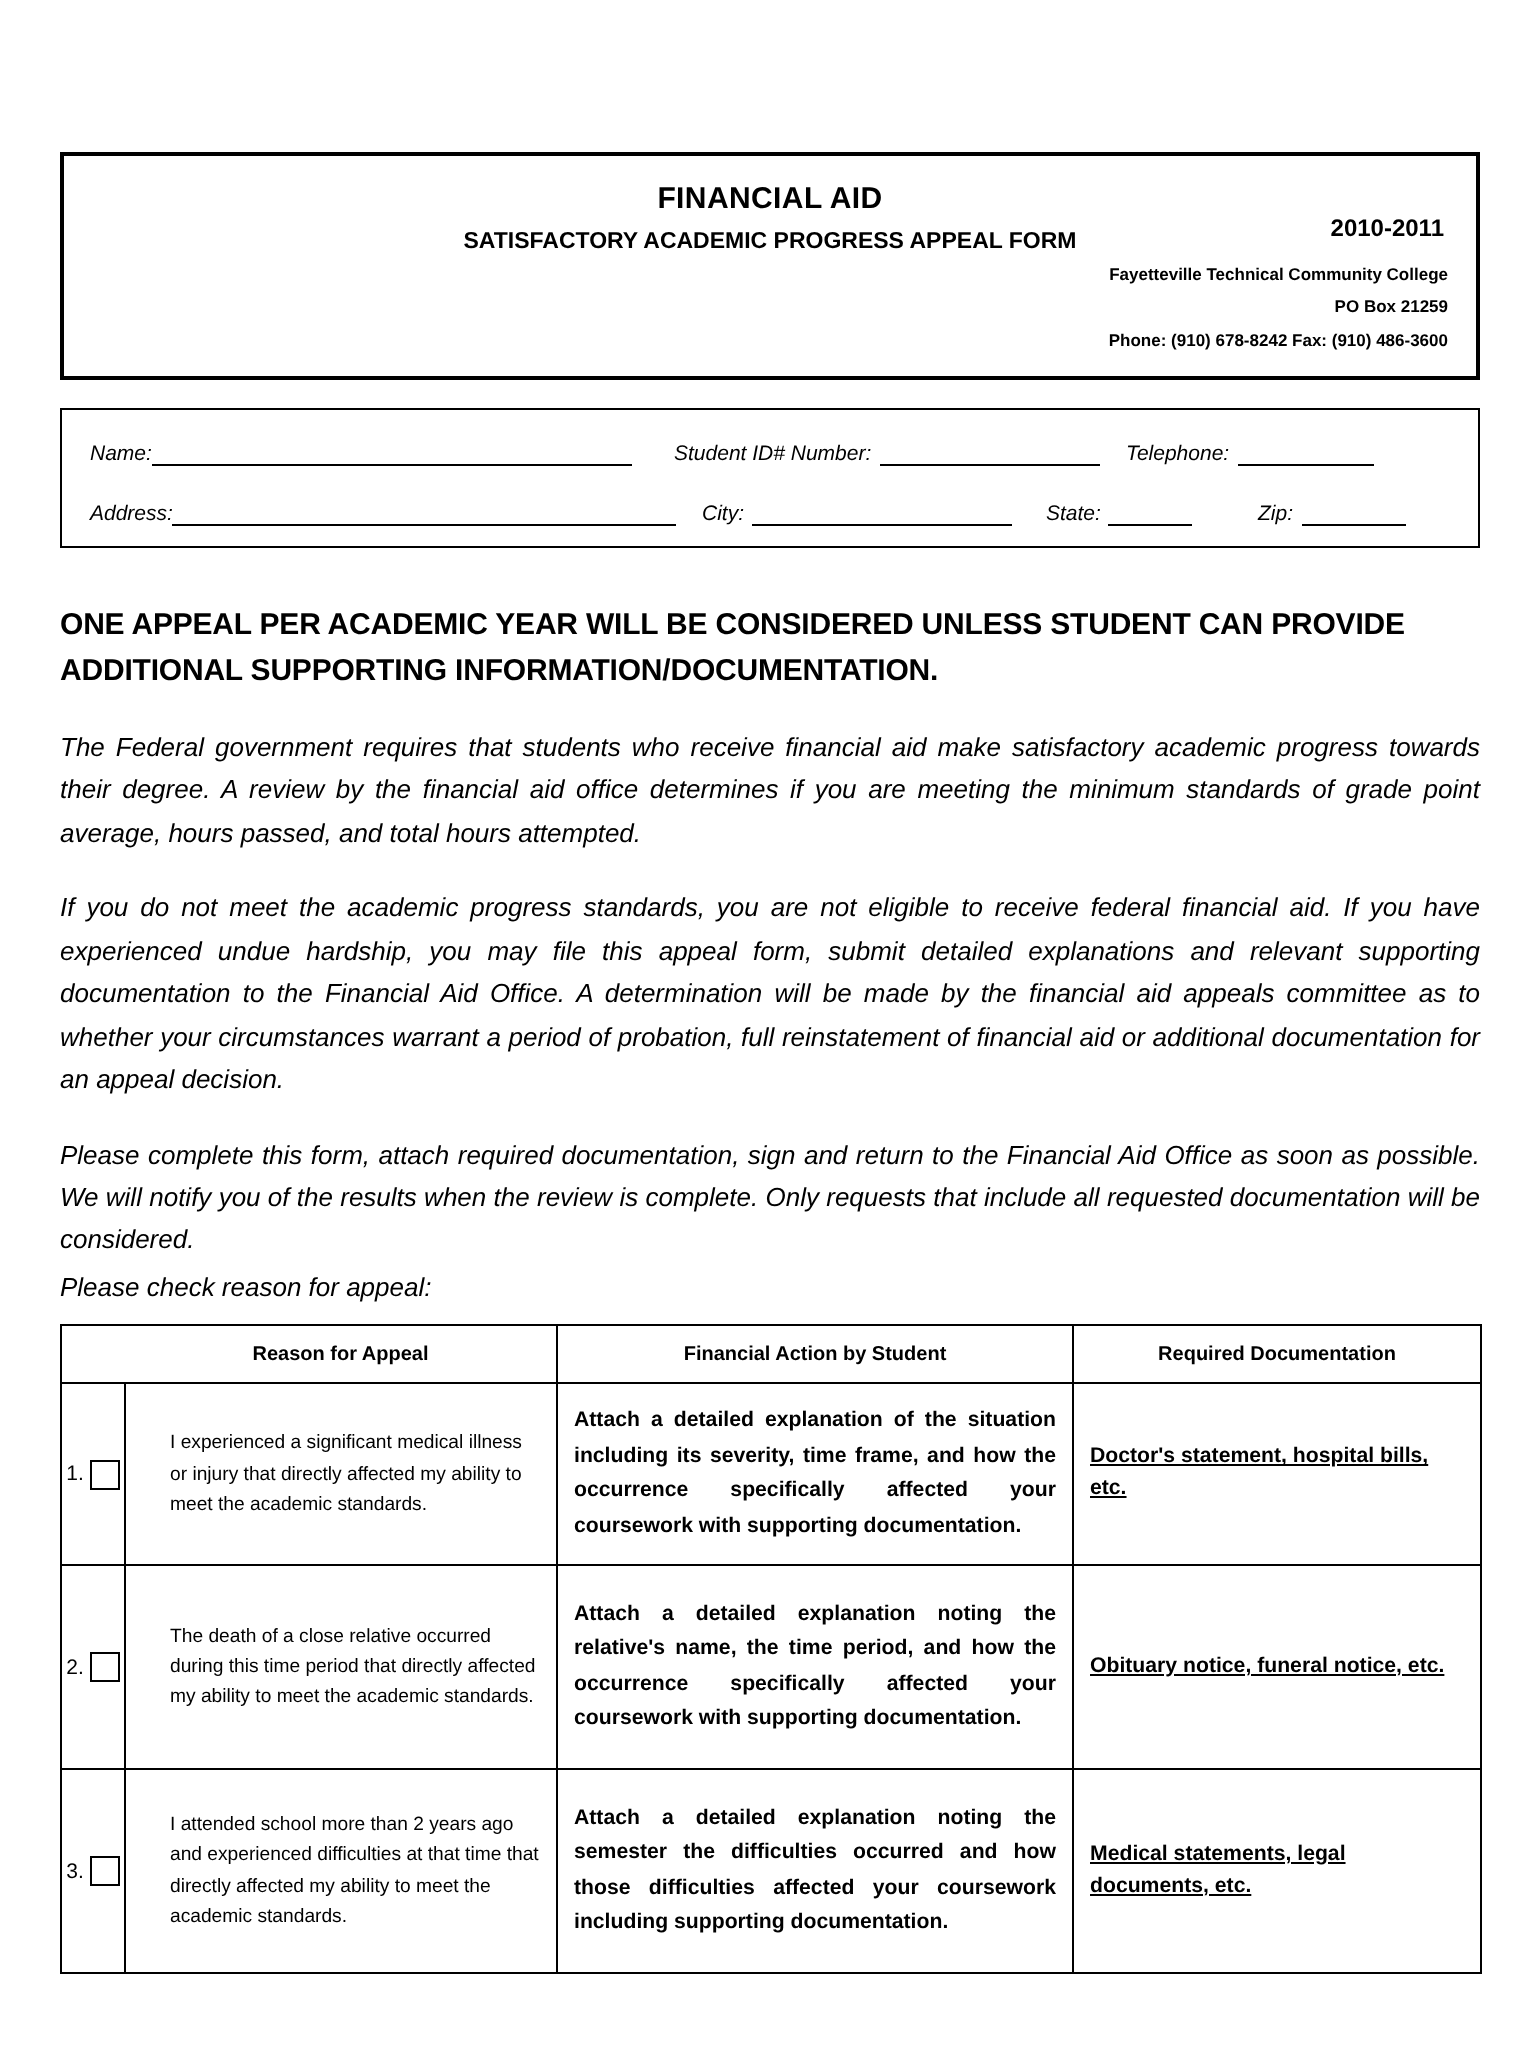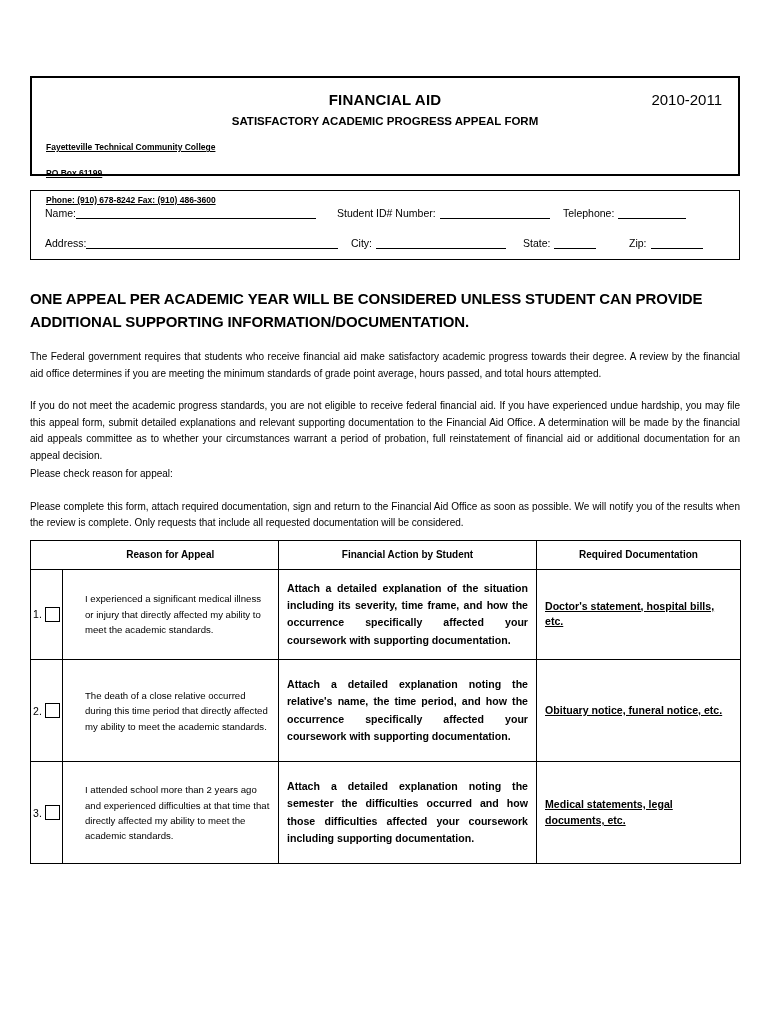"FINANCIAL AID" .header-box { height: 100px -> 114px }
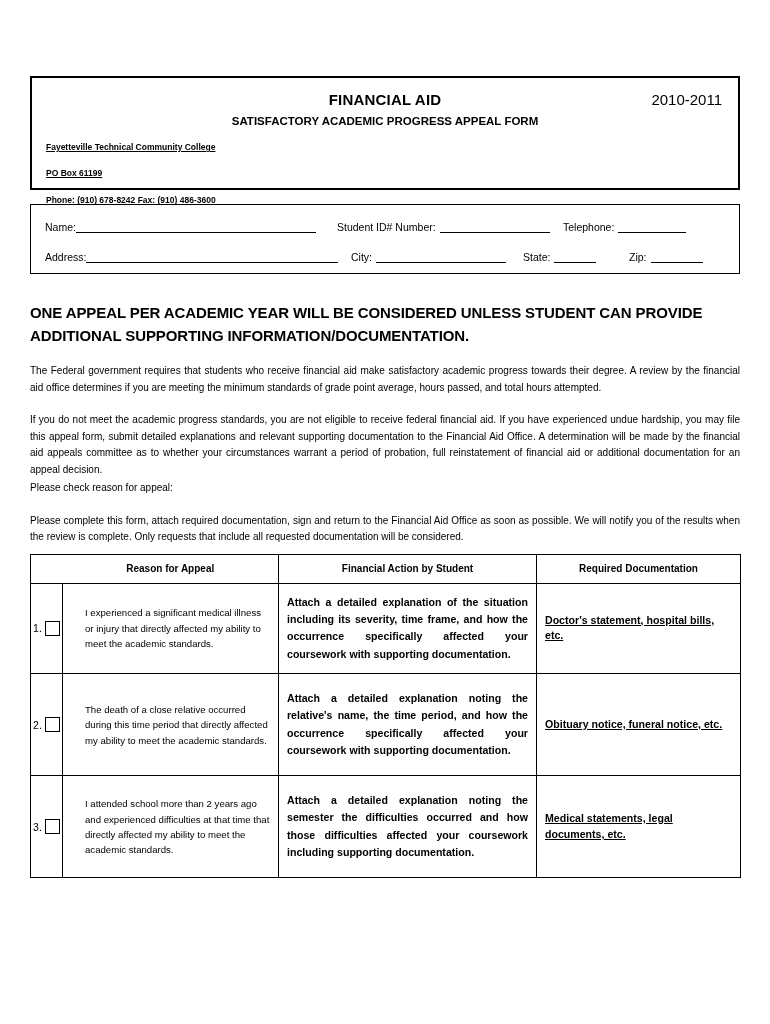"2010-2011" .header-year { font-size: 15px -> 12px; font-weight: normal -> bold; top: 13px -> 29px }
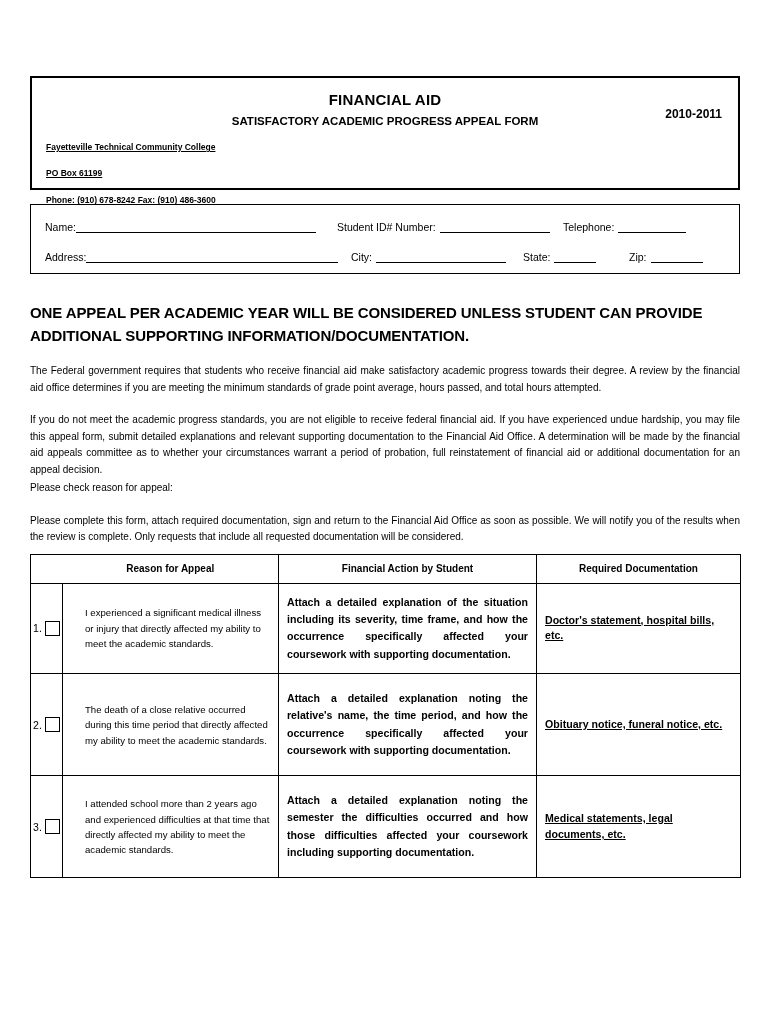"Fayetteville Technical Community College" .header-line { margin-top: 15px -> 5px; text-align: left -> right; text-decoration: underline -> none }
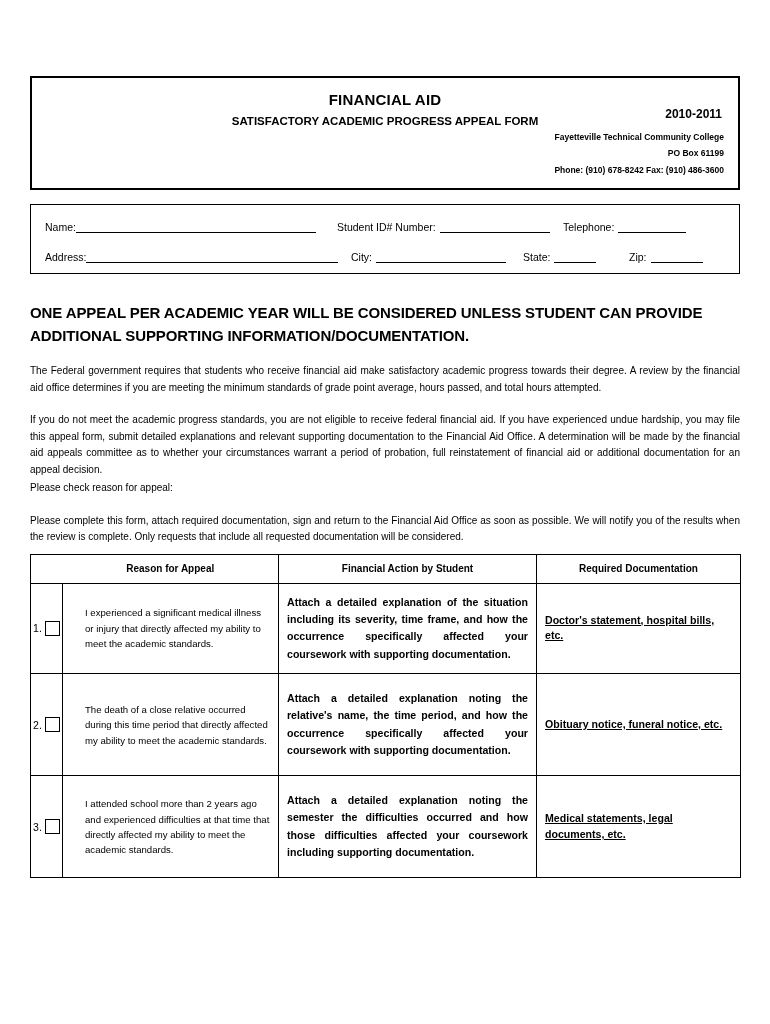"PO Box 61199" div.header-line { text: 61199 -> 21259 }
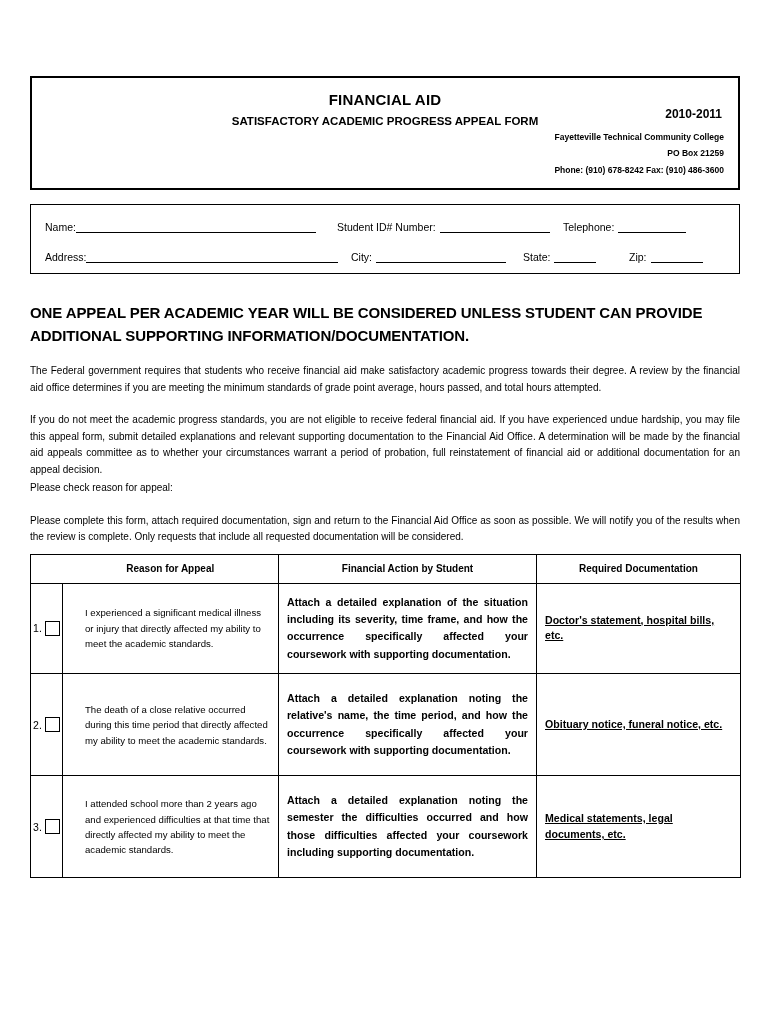"Name:" .fld { font-style: none -> italic }
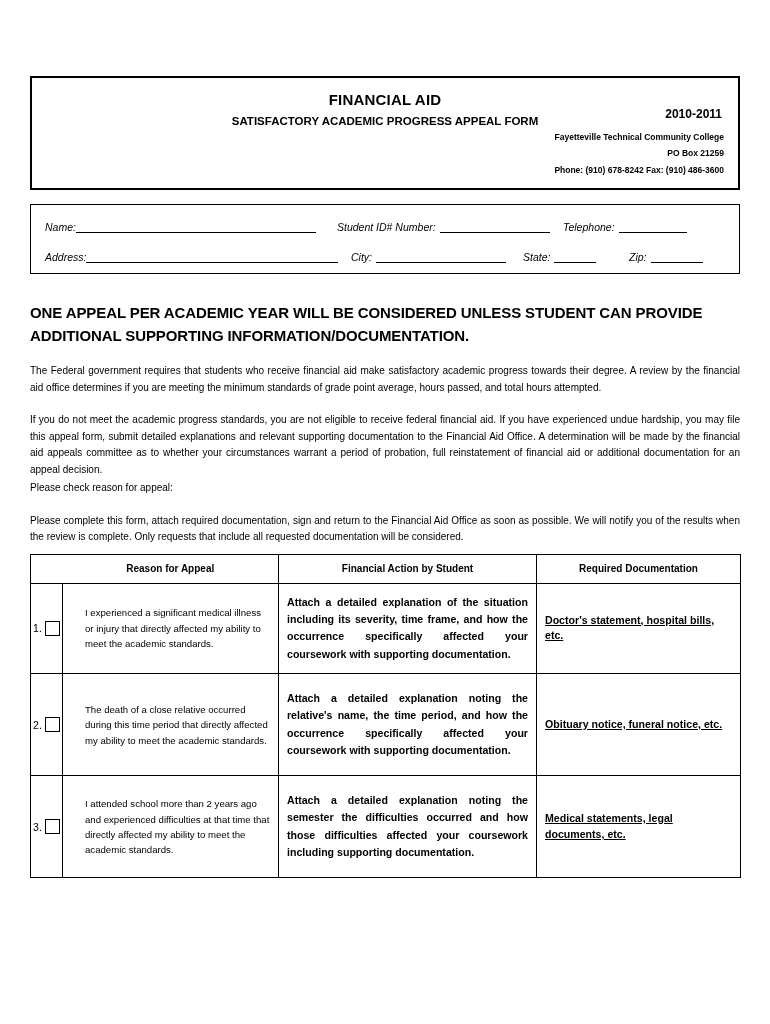"The Federal government requires that" .para { font-size: 10px -> 13px; font-style: none -> italic }
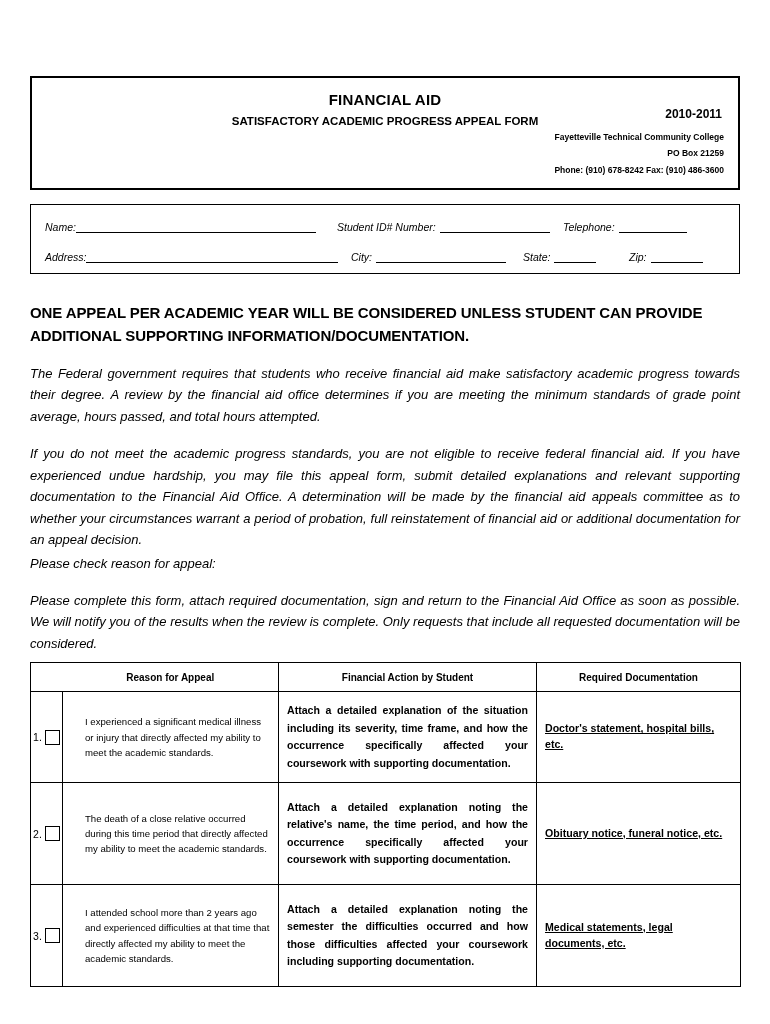"Please check reason for appeal:" div.para { order: before "Please complete this form, attach" -> after "Please complete this form, attach" }
